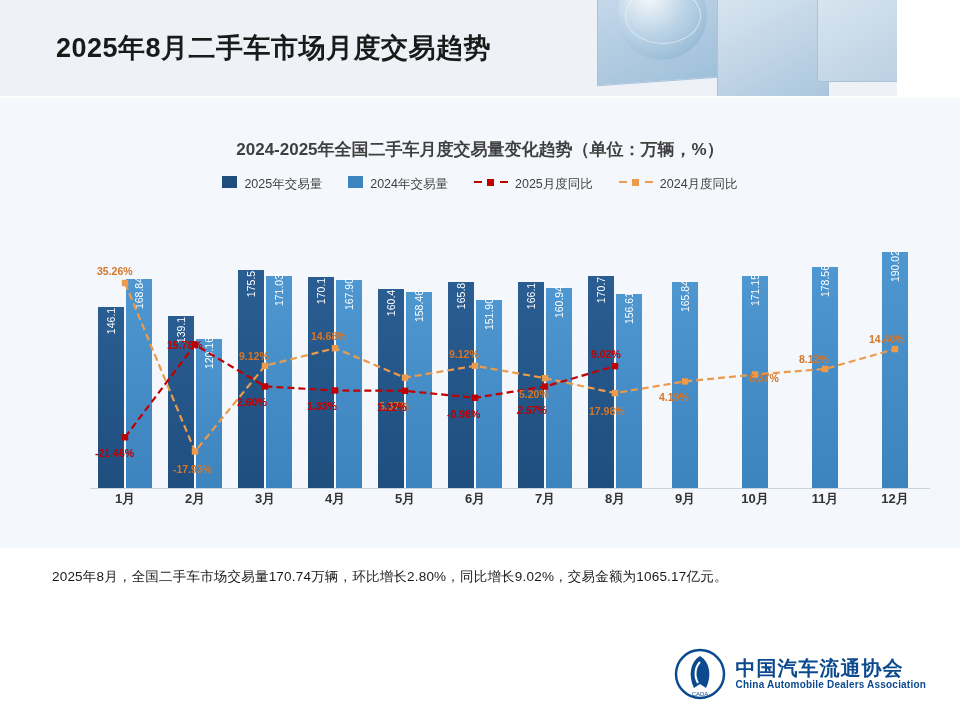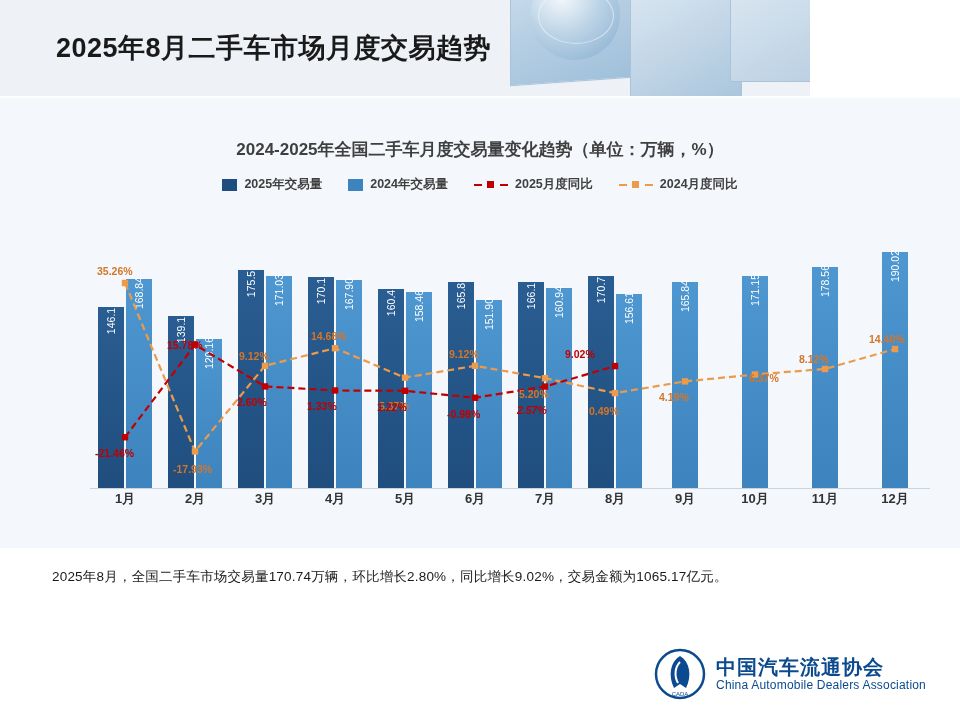"2025年8月二手车市场月度交易趋势" .header { width: 810px -> 897px }
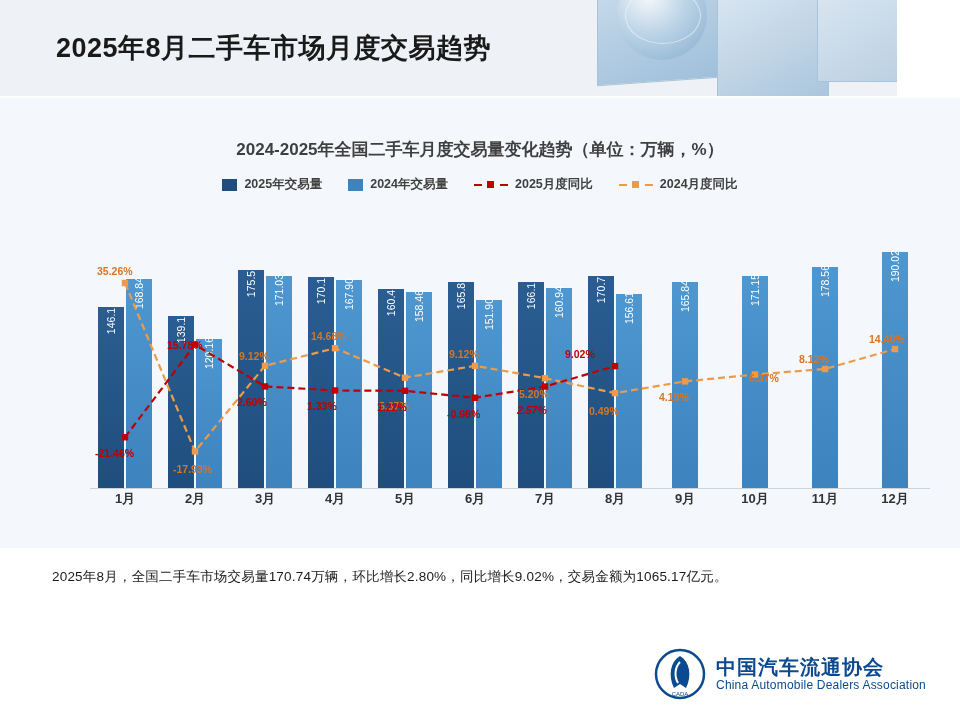"2025年交易量" .lg { align-items: center -> none; font-weight: bold -> normal }
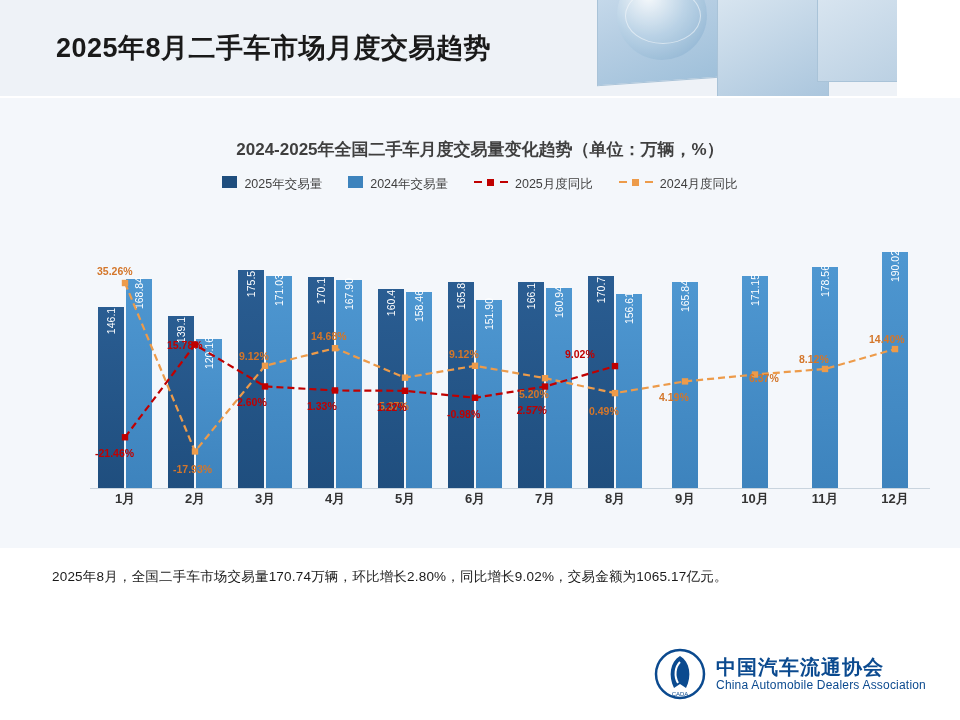"9.02%" div.pctlabel { left: 565px -> 591px }
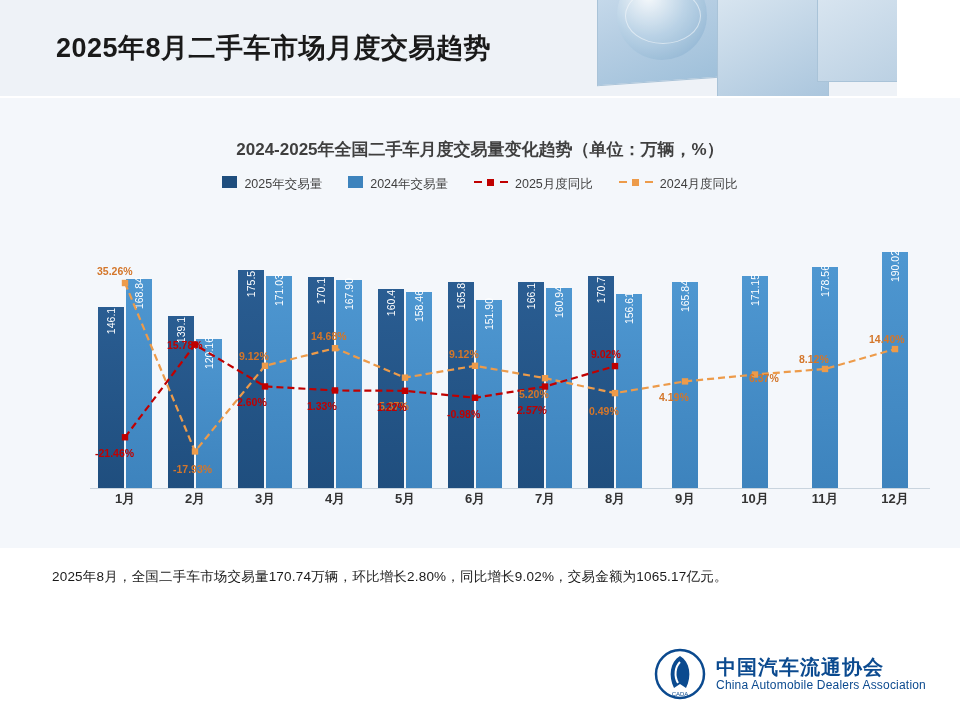"0.49%" div.pctlabel { text: 0.49% -> 17.98% }
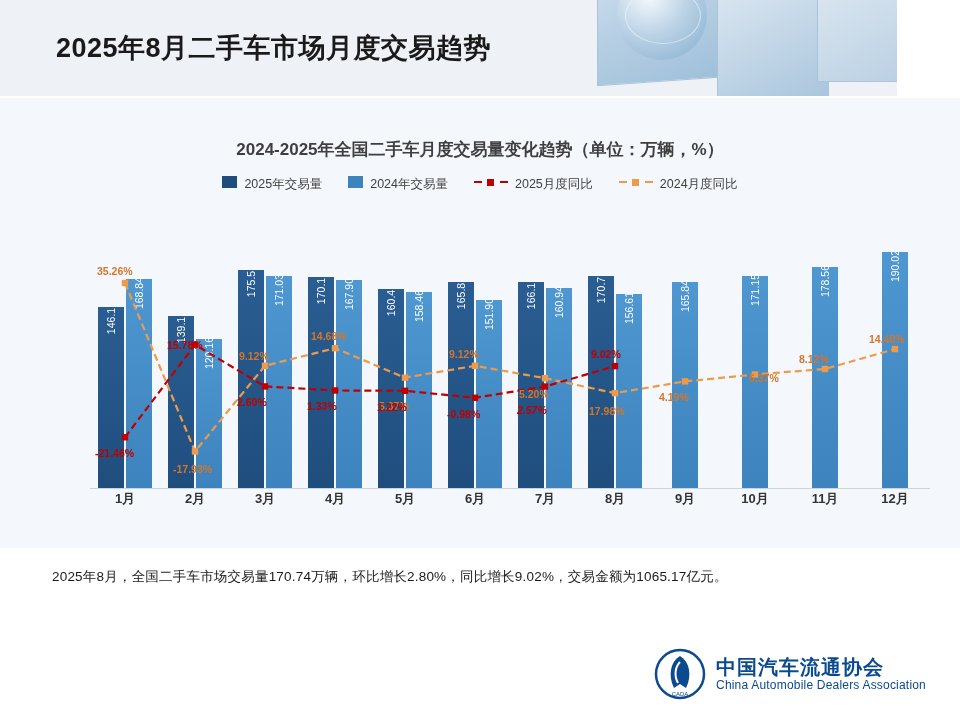"China Automobile Dealers Association" .logo-text-en { font-size: 12px -> 10px; font-weight: none -> bold }
